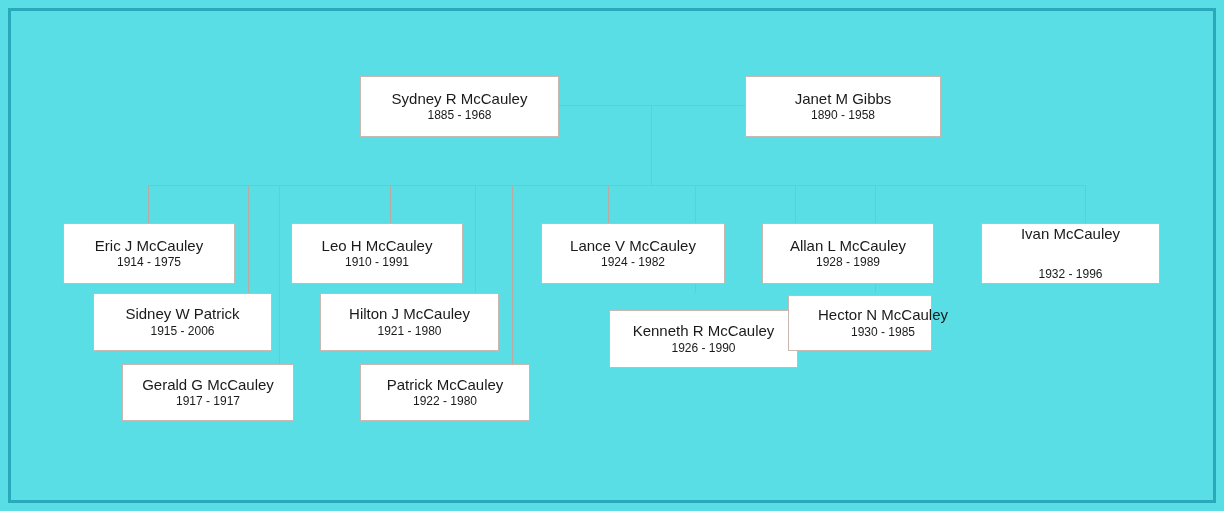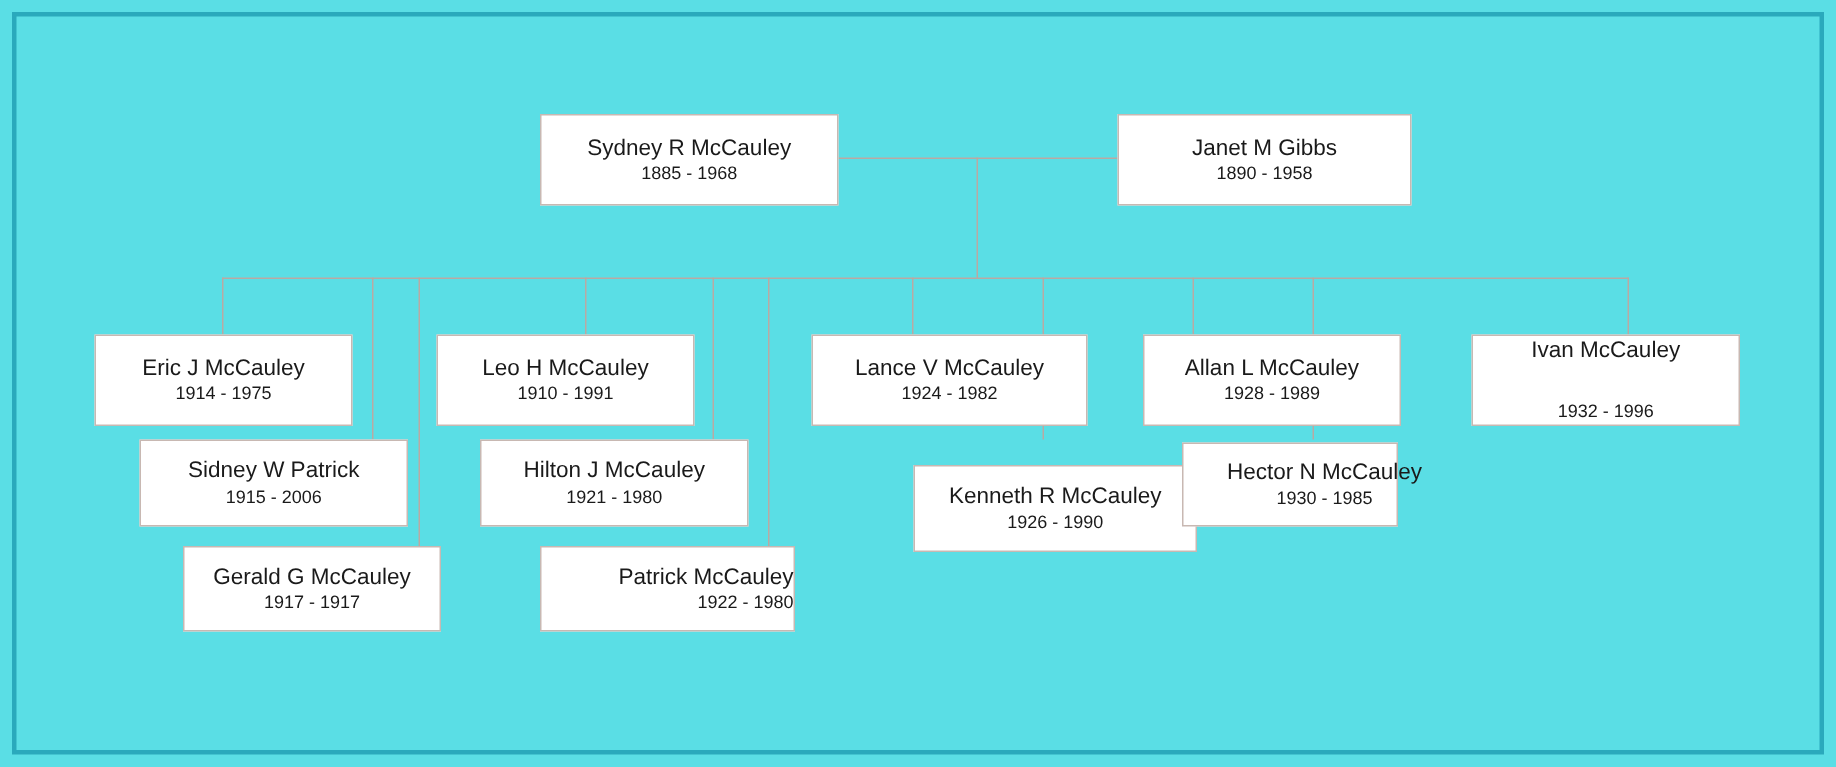"Patrick McCauley" div.node { align-items: flex-end -> none }
